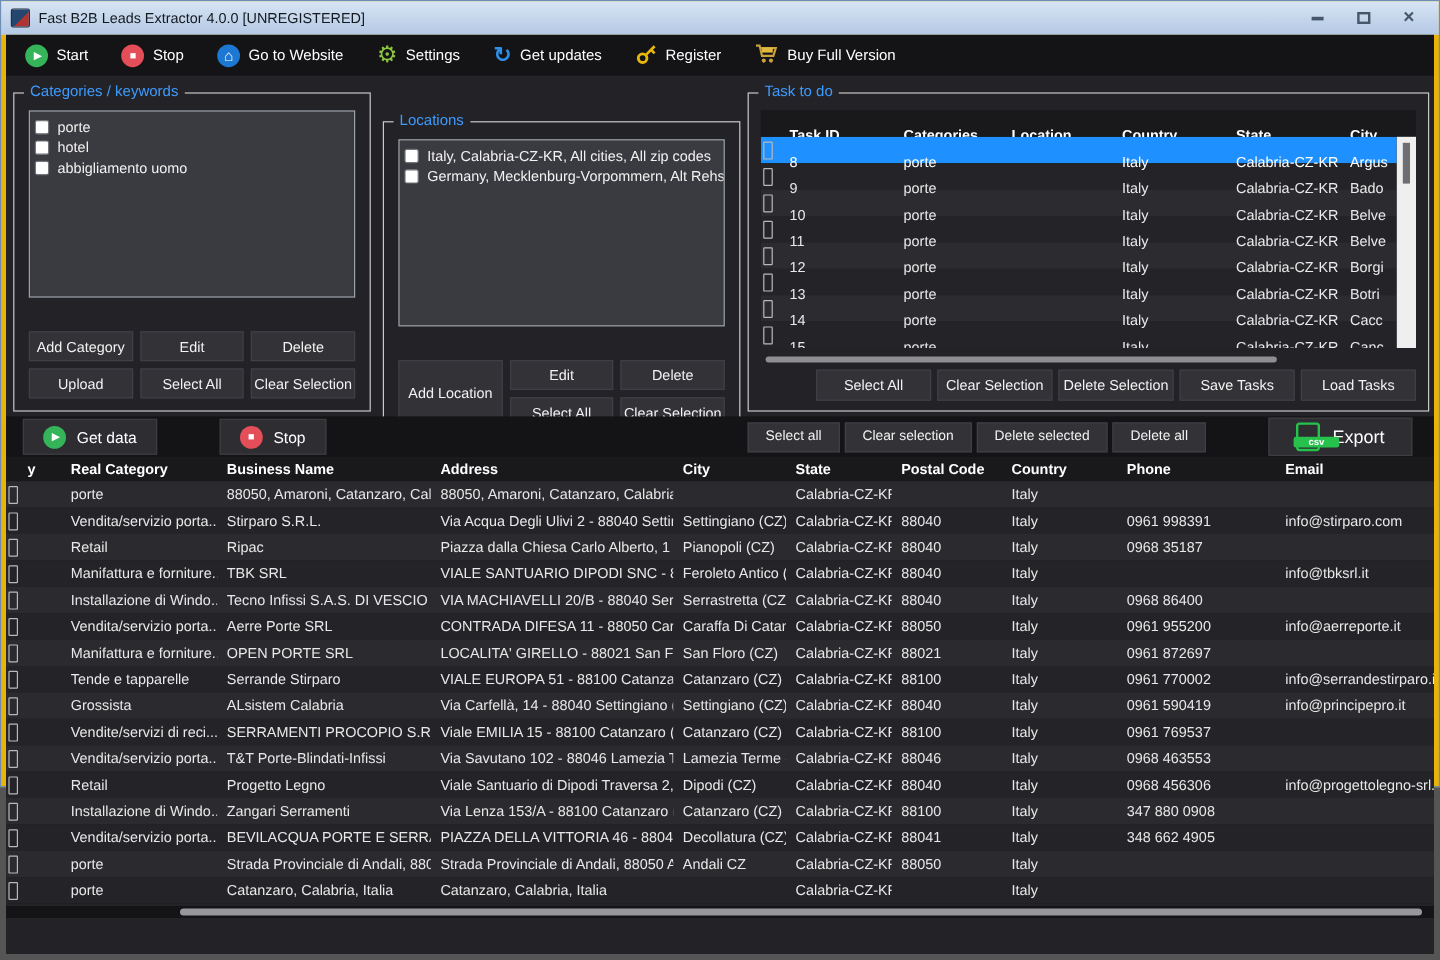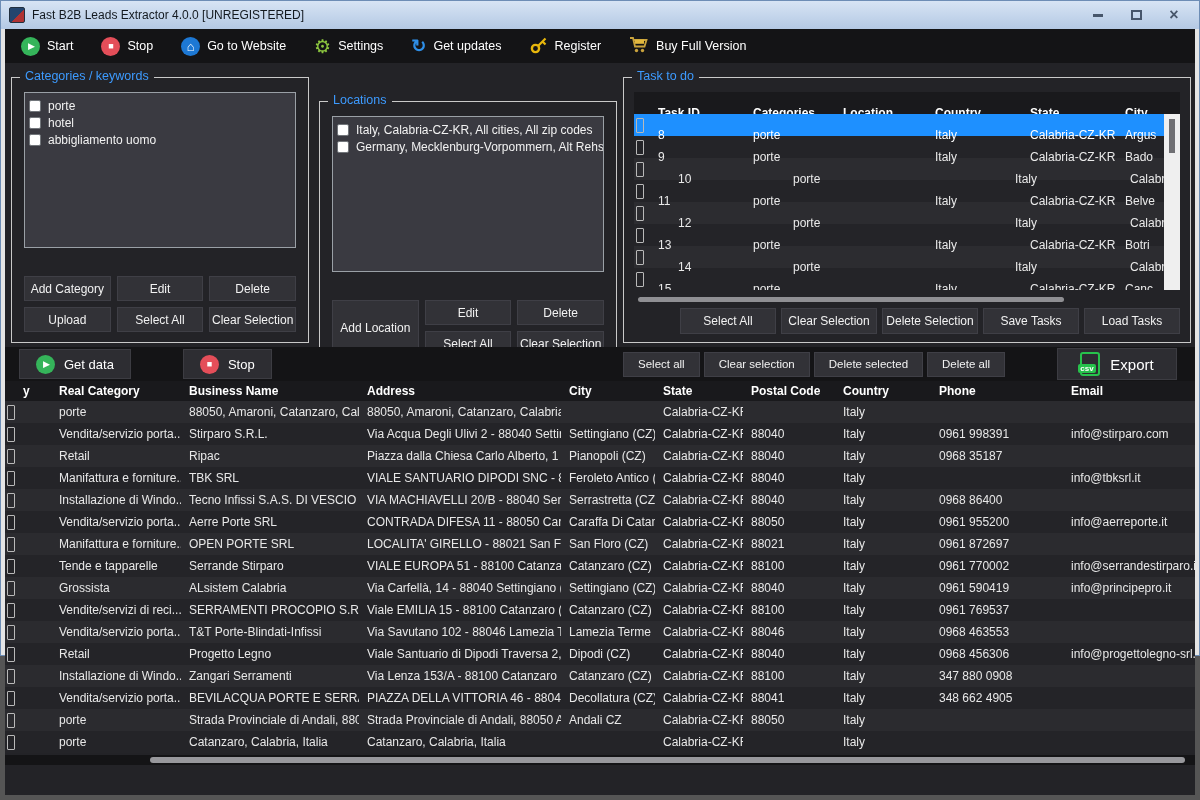"Fast B2B Leads Extractor 4.0.0" .window { background: #e5e5e5 -> #eab308 }
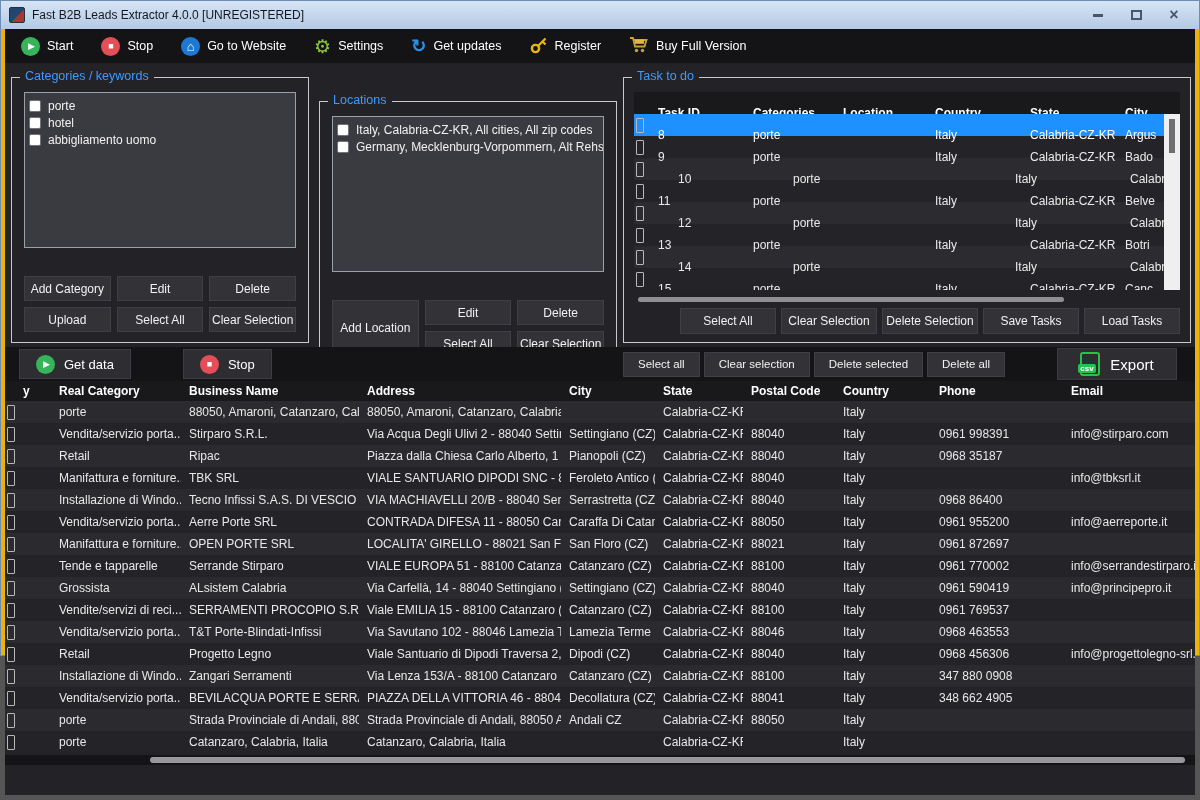"10" .trow.alt { gap: 20px -> none }
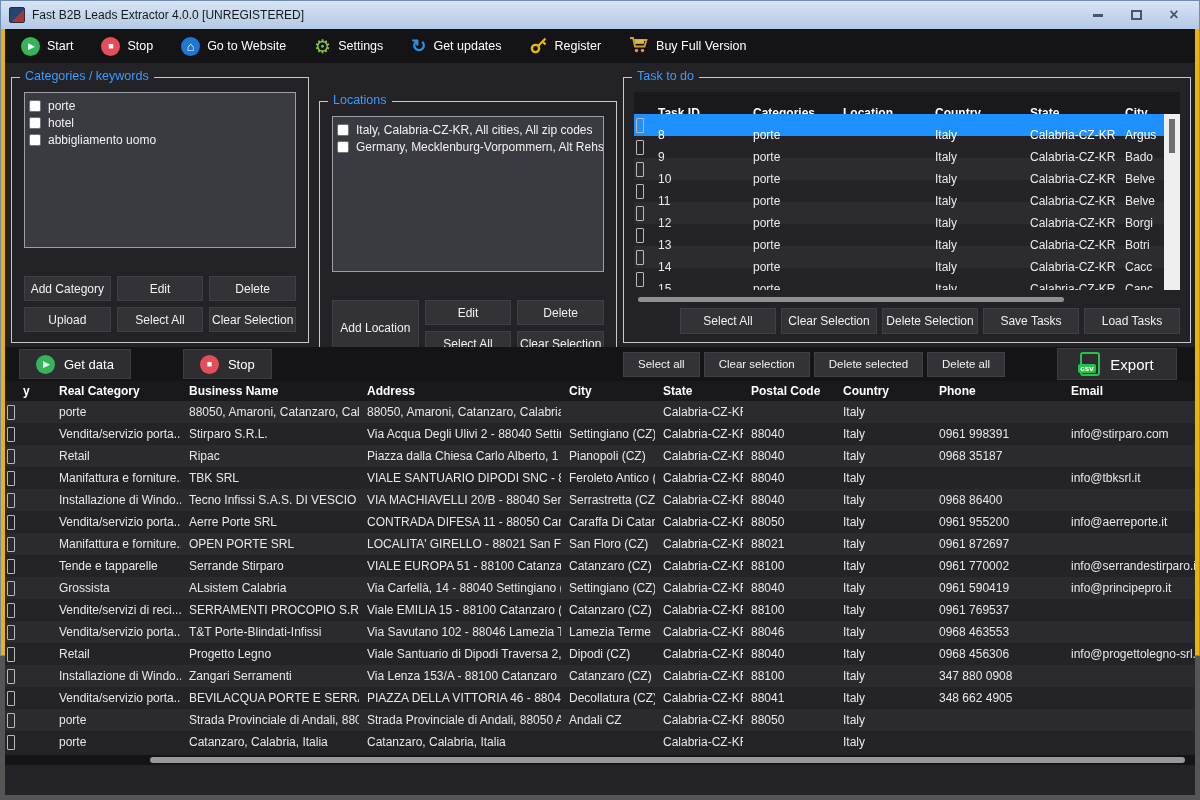"csv" .csv-badge { padding: 0 2px -> 0 12px }
